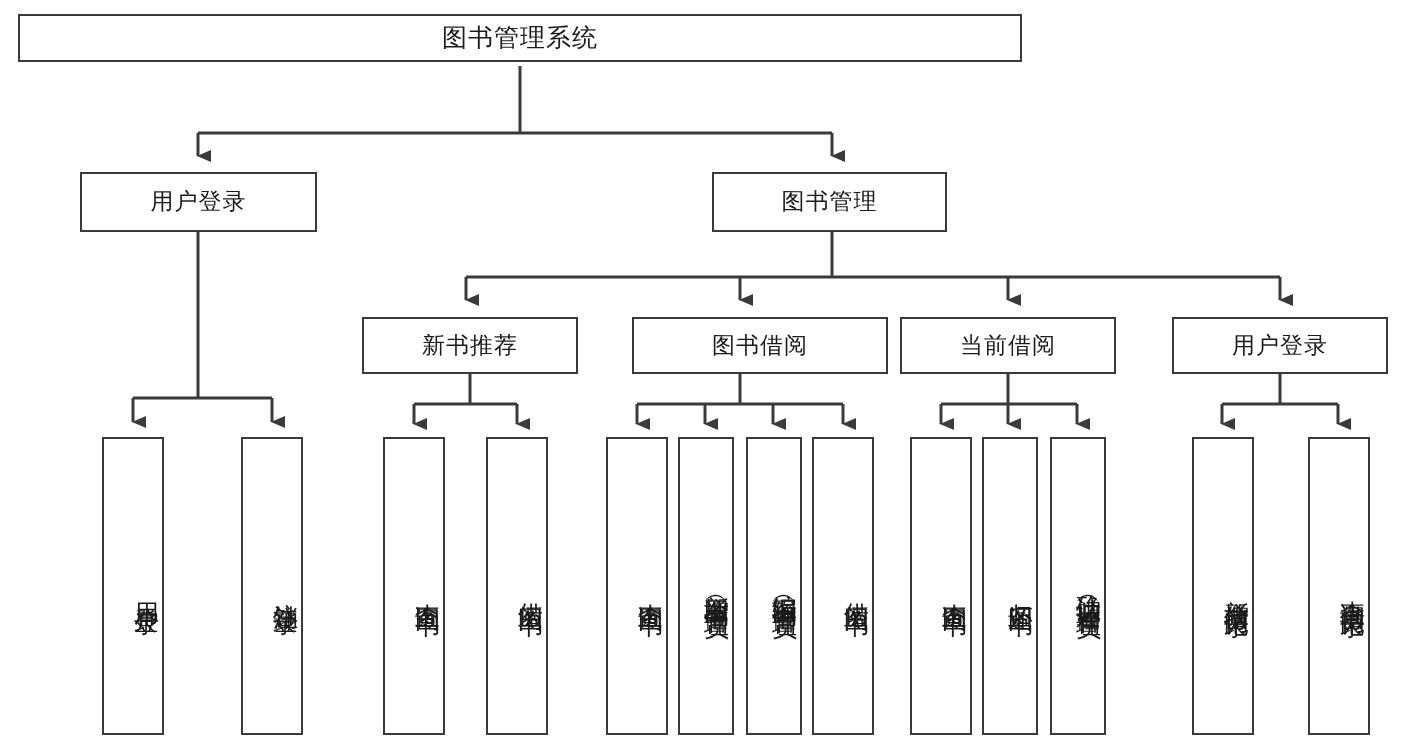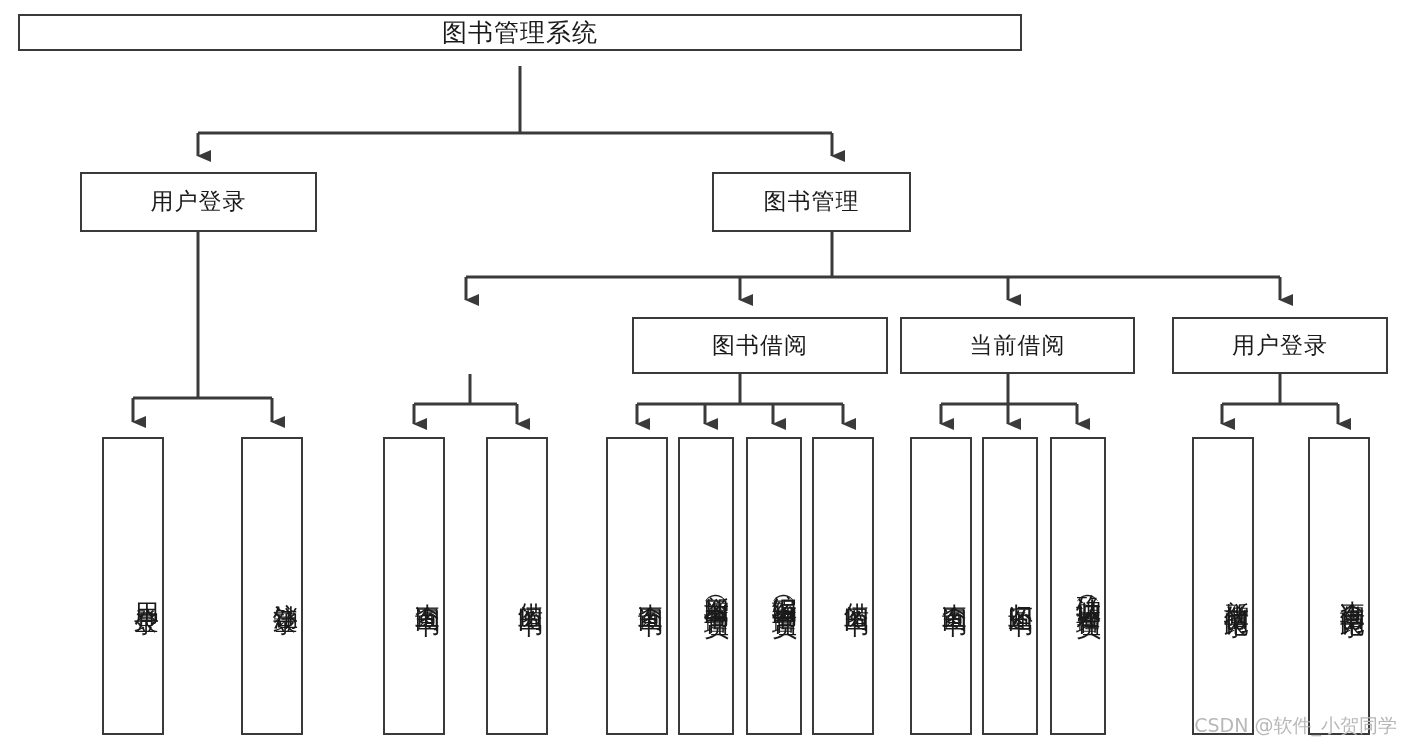"图书管理系统" div.node { height: 37px -> 48px }
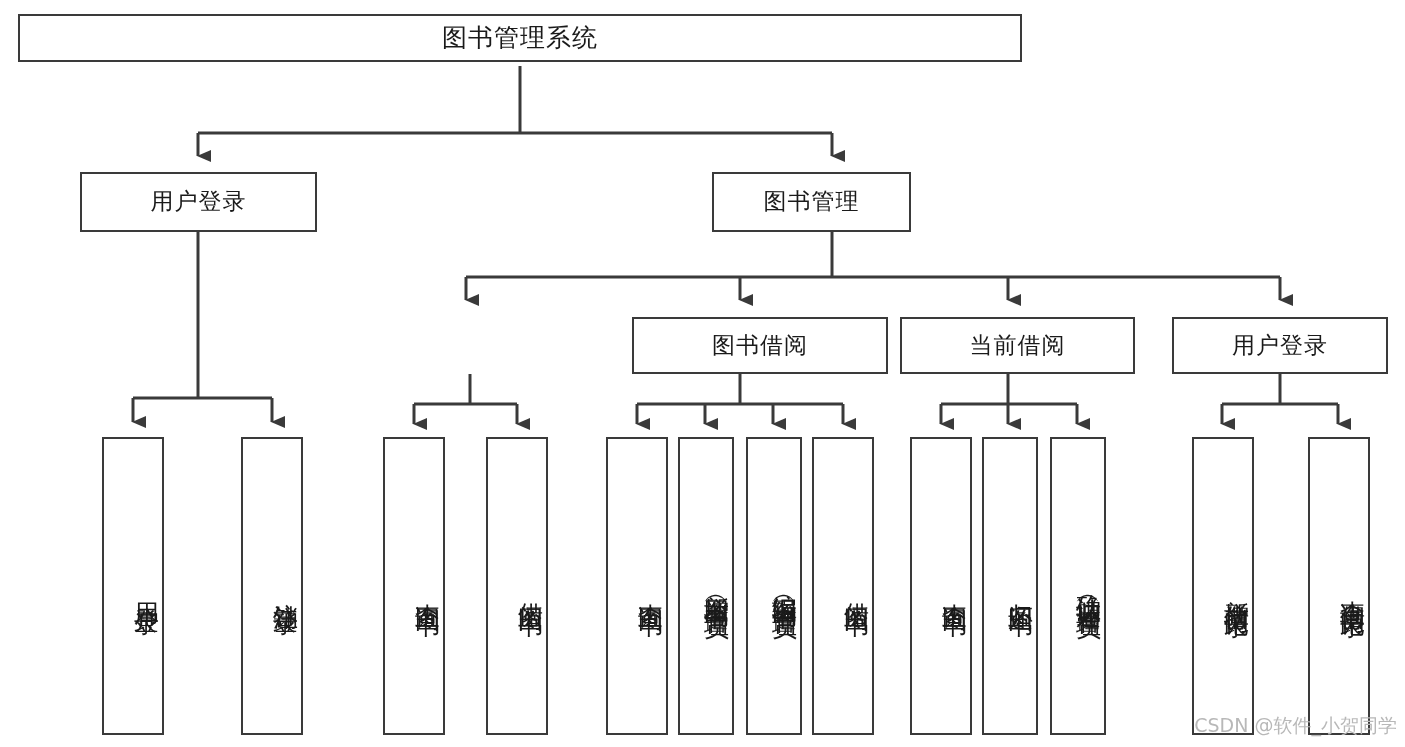"图书管理" div.node { width: 199px -> 235px }
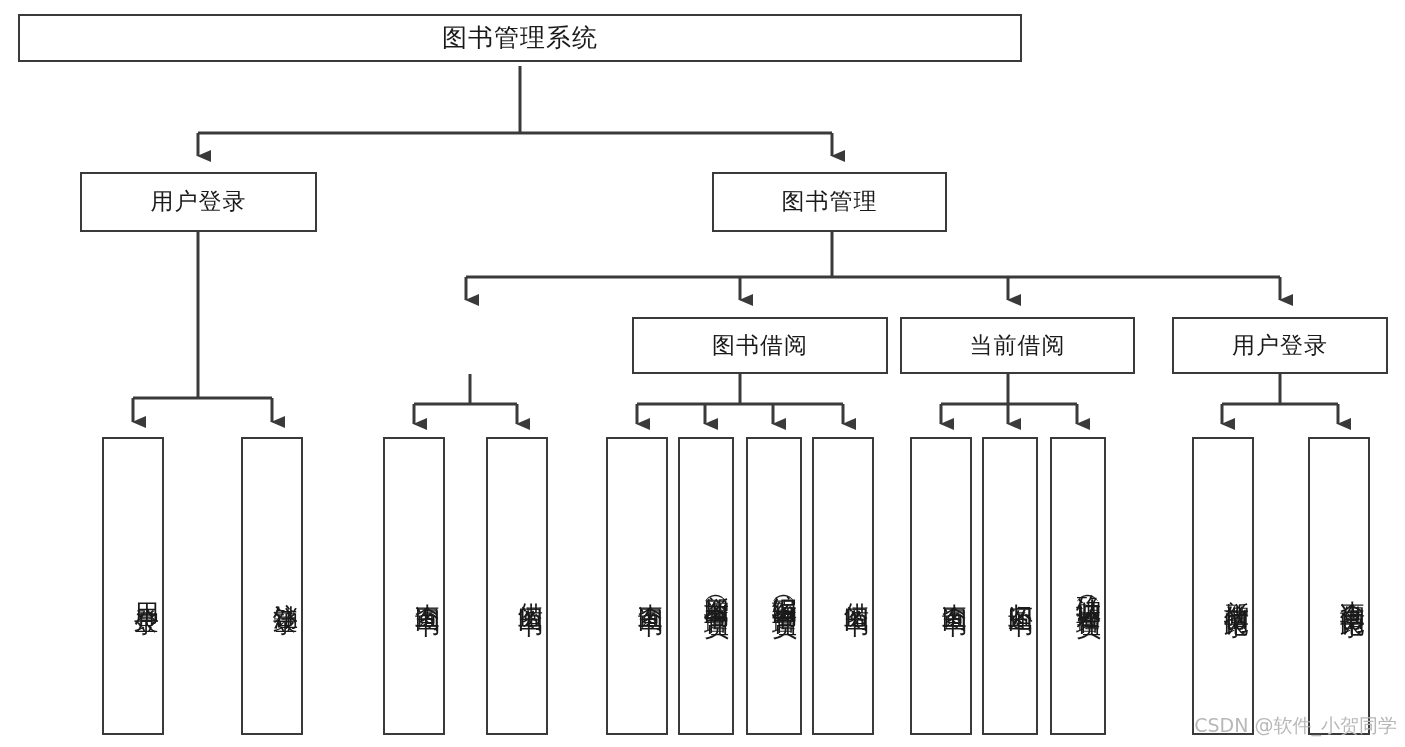"新书推荐" div.node { html: none -> <div>新书推荐</div> }
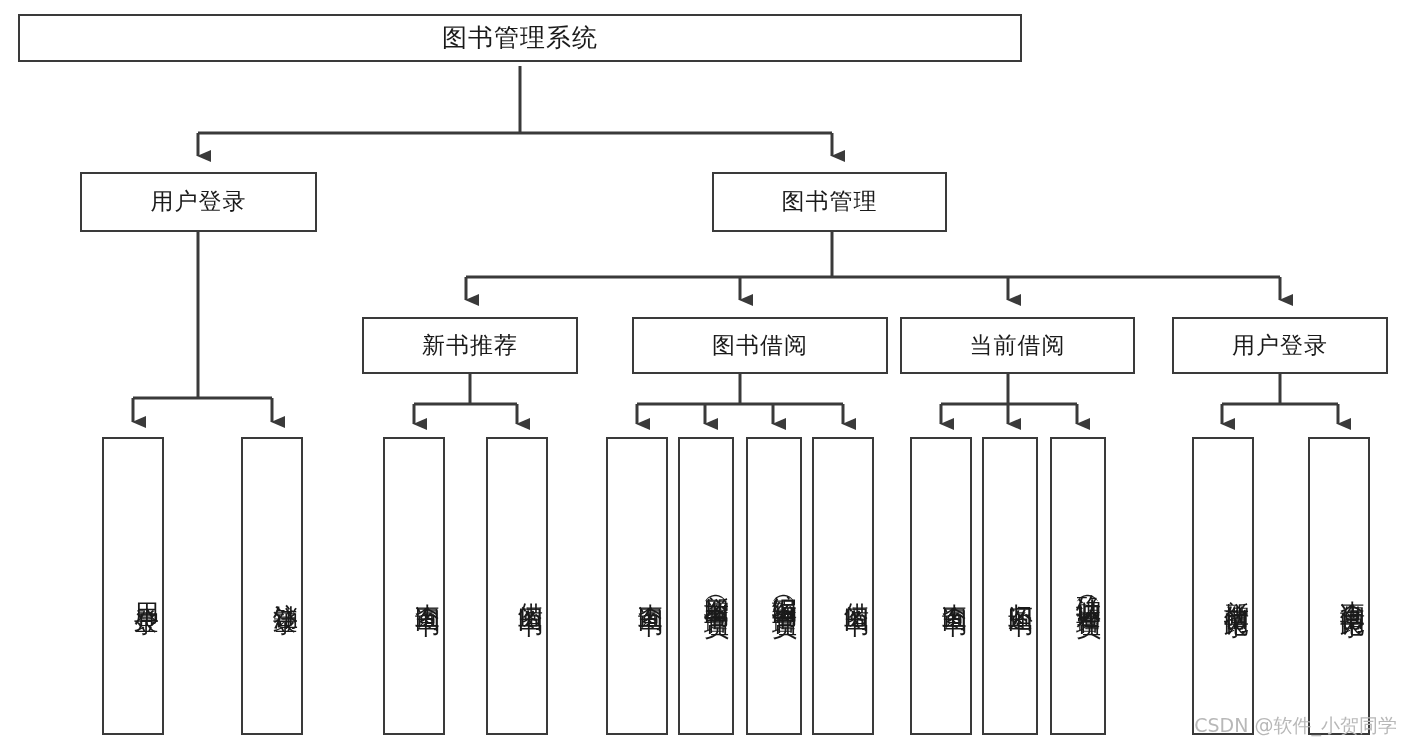"当前借阅" div.node { width: 235px -> 216px }
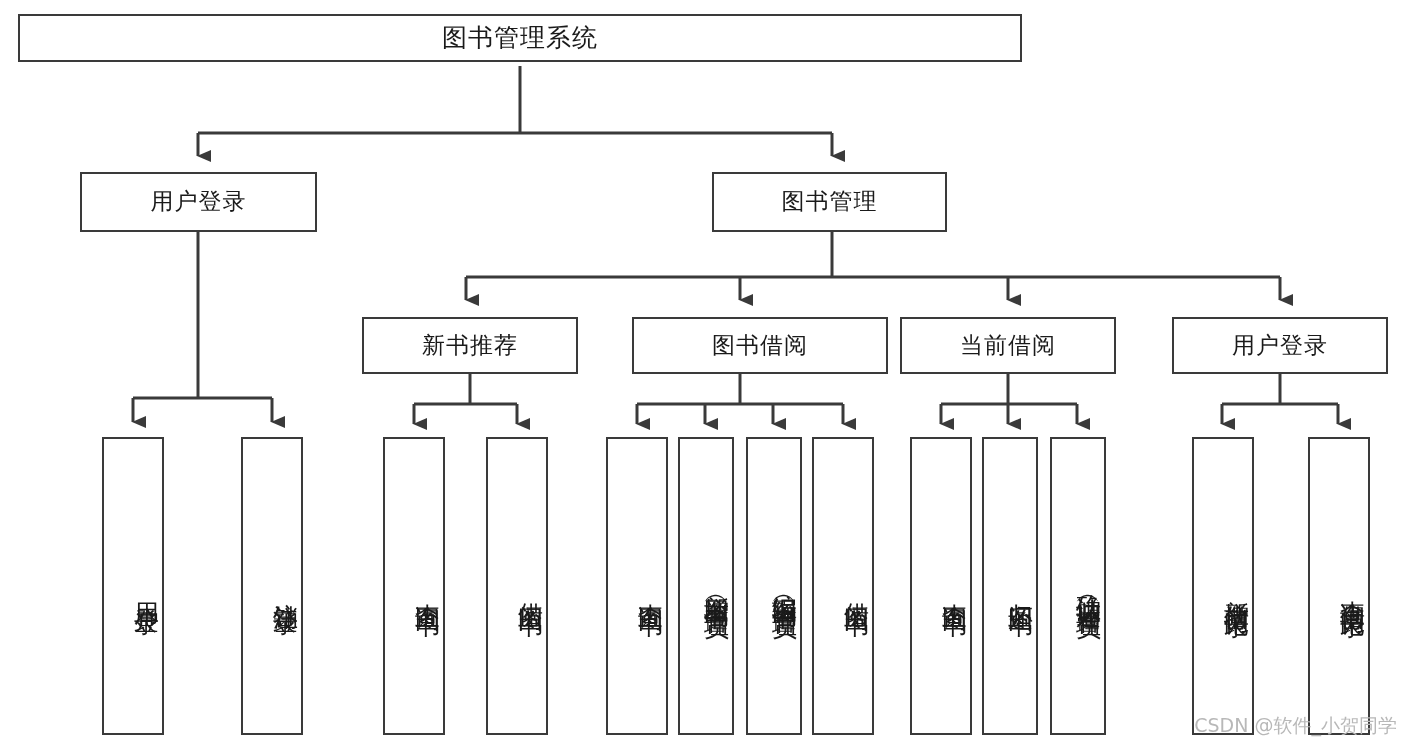"CSDN @软件_小贺同学" div.watermark { html: <div>CSDN @软件_小贺同学</div> -> none }
